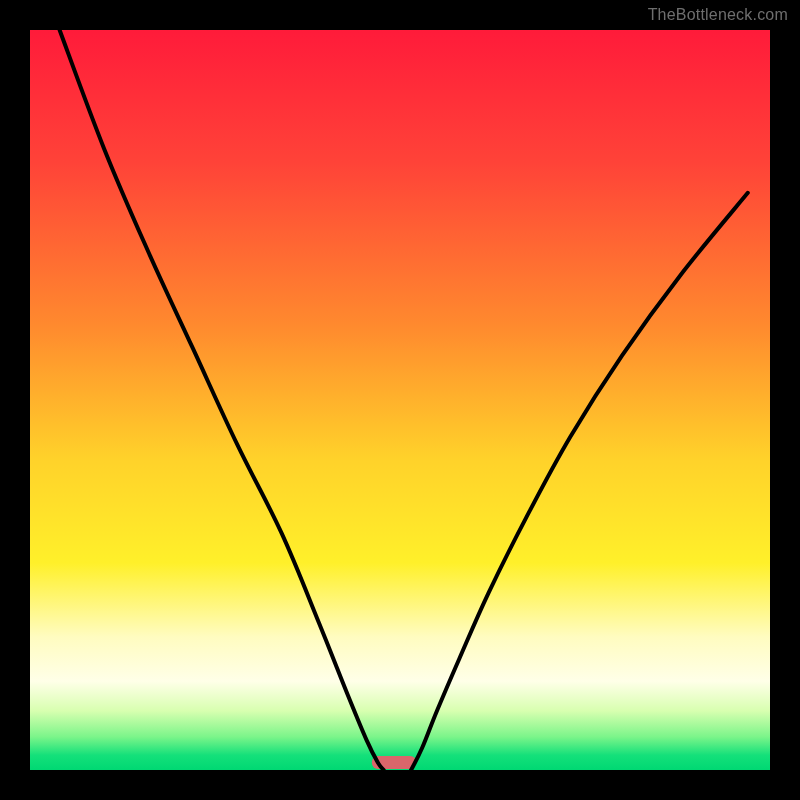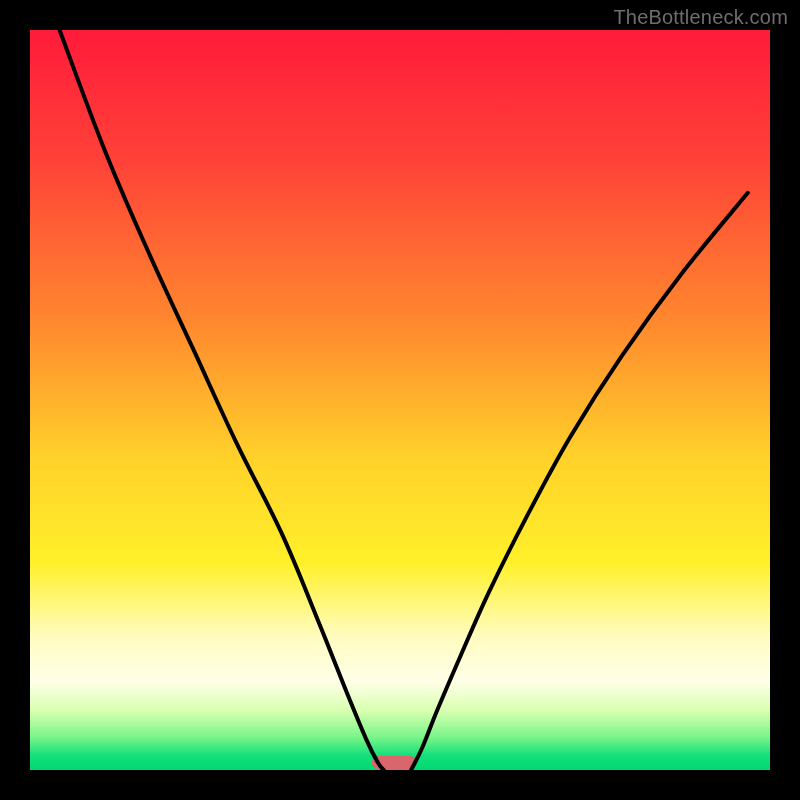"TheBottleneck.com" .watermark { font-size: 20px -> 16px }
